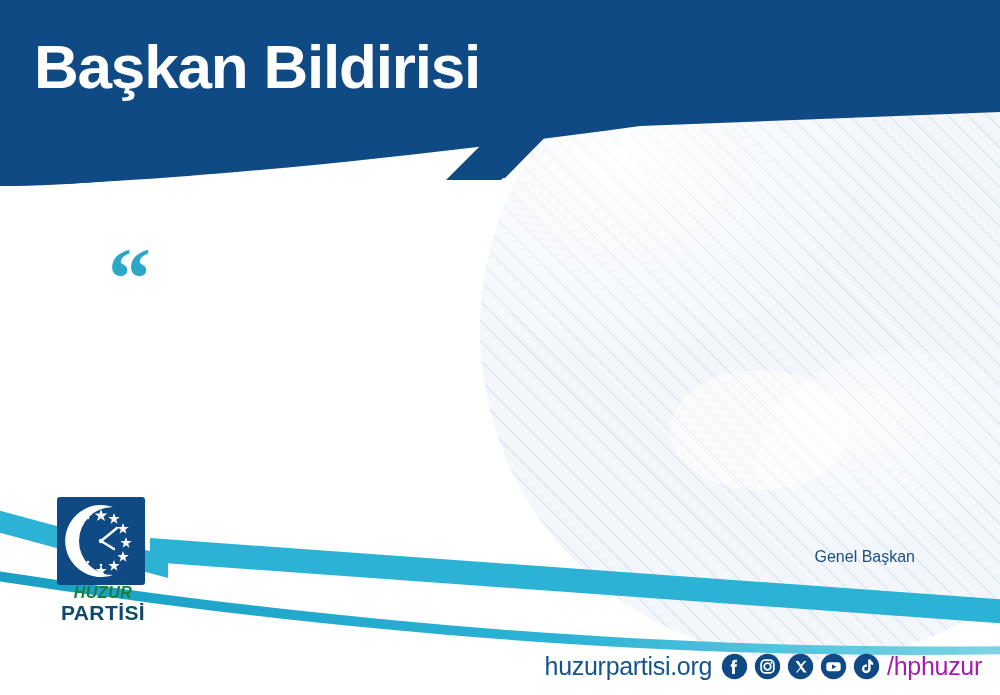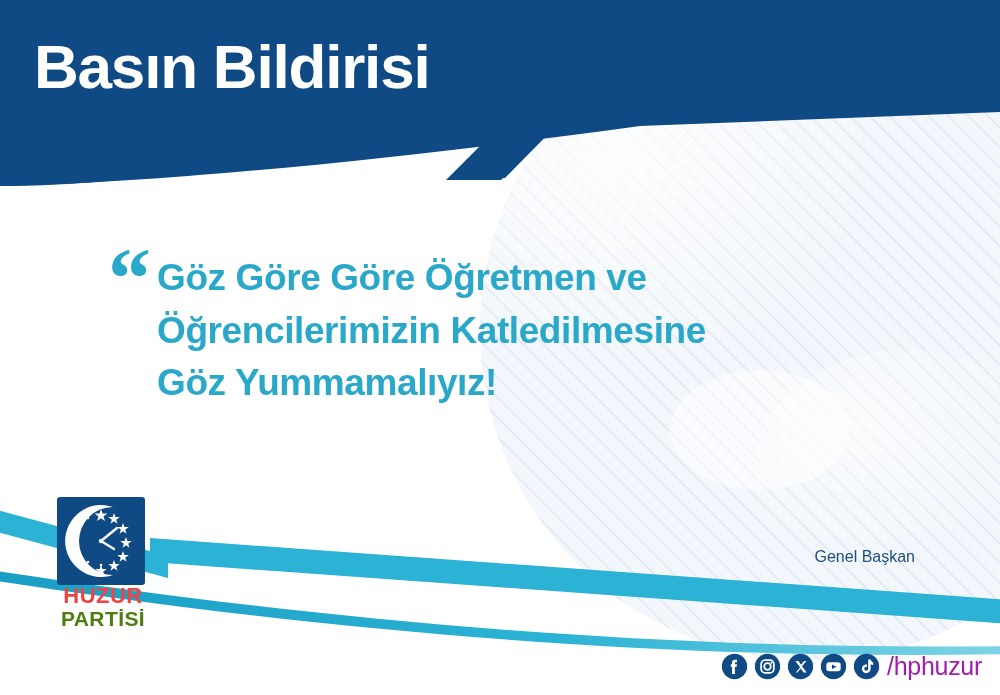"Basın Bildirisi" div.header-title { text: Basın -> Başkan }
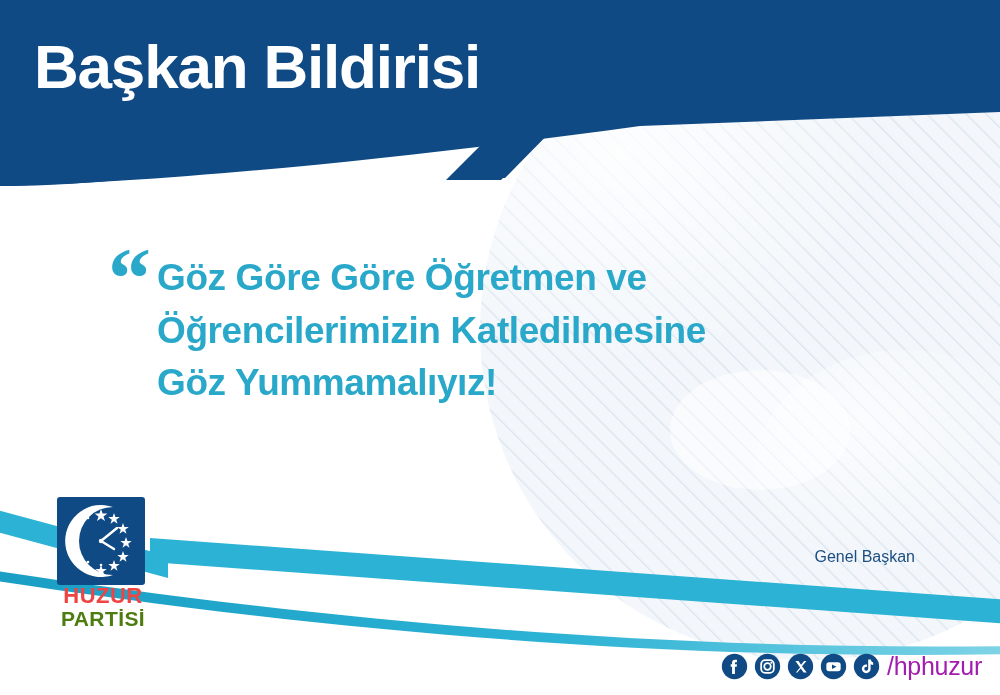"Göz Göre Göre Öğretmen ve" div.quote-text { html: <div> <span>Göz Göre Göre Öğretmen ve</span> <span>Öğrencilerimizin Katledilmesine</span> <span>Göz Yummamalıyız!</span> </div> -> none }
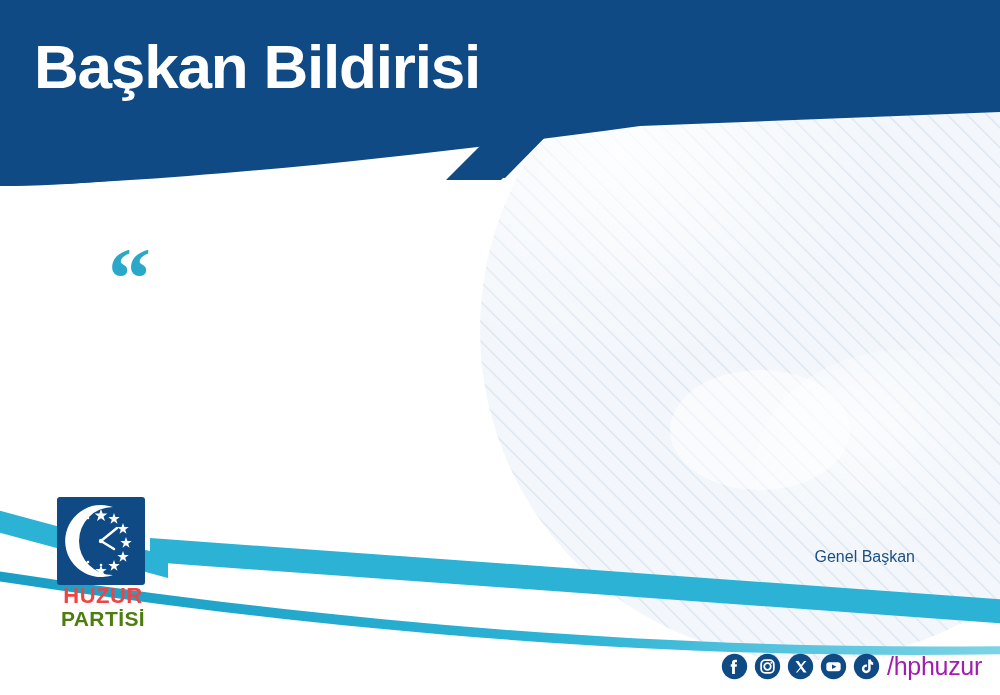"HUZUR" .logo-huzur { color: #ef4444 -> #15803d; font-size: 22px -> 16px; font-style: none -> italic }
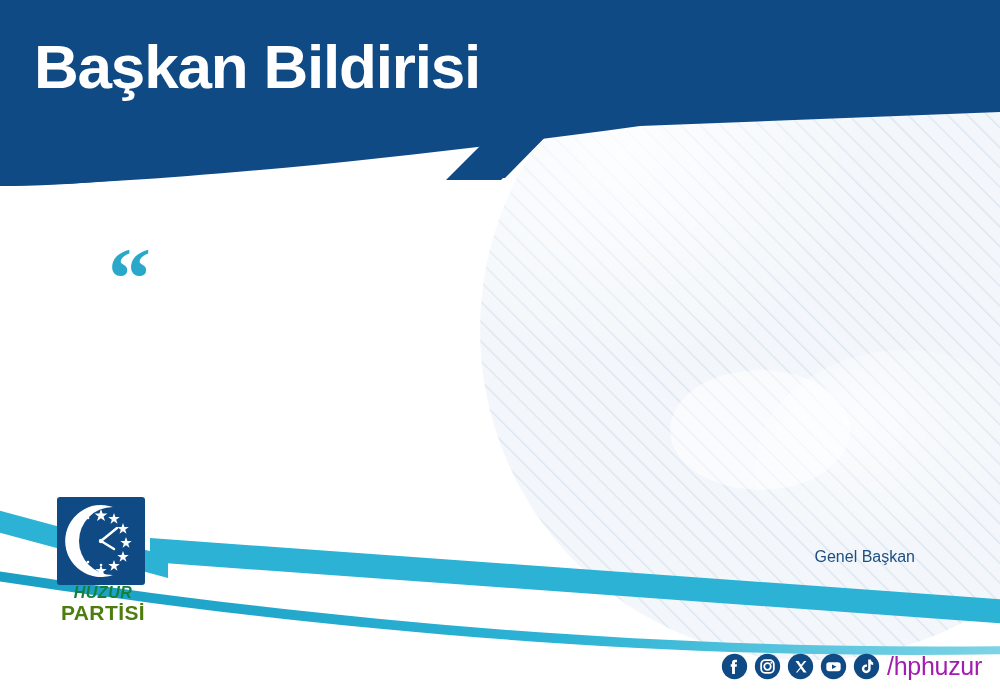"PARTİSİ" .logo-partisi { color: #4d7c0f -> #0c4a6e }
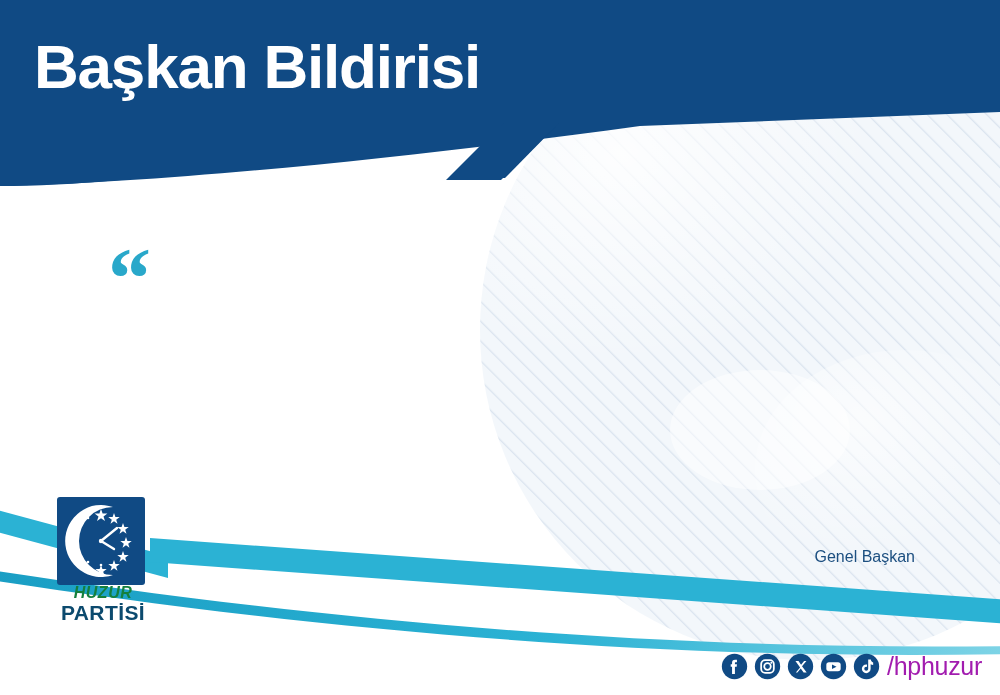"huzurpartisi.org" span.footer-site { html: none -> <span>huzurpartisi.org</span> }
